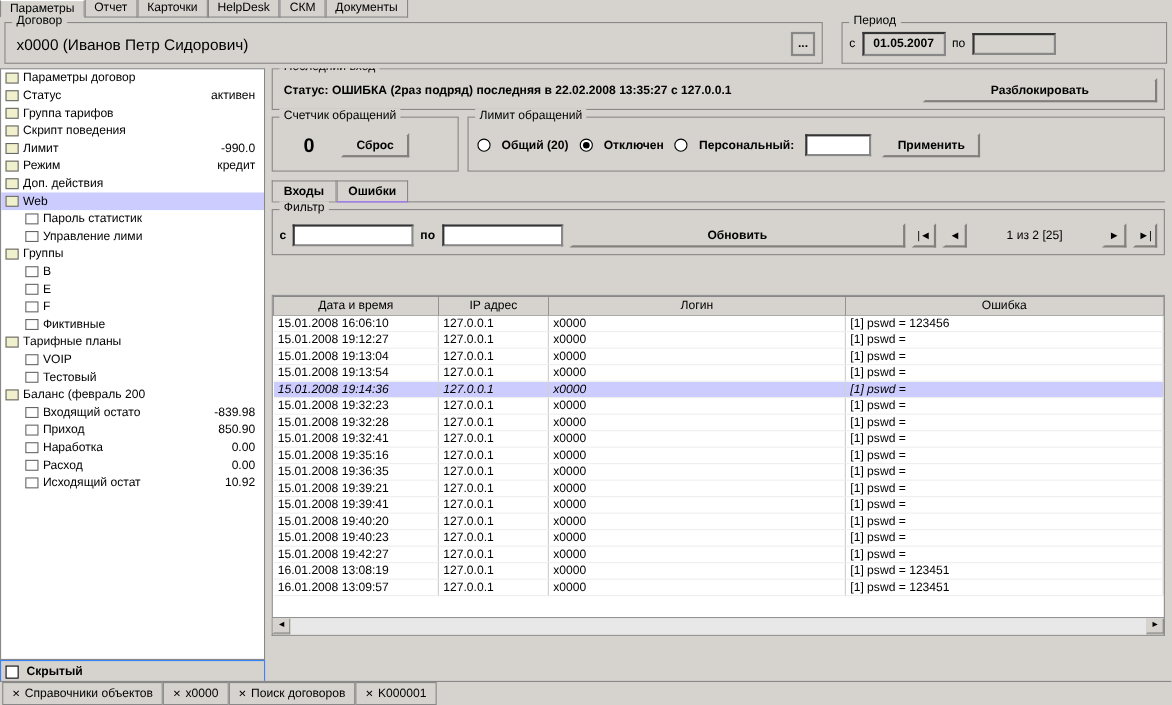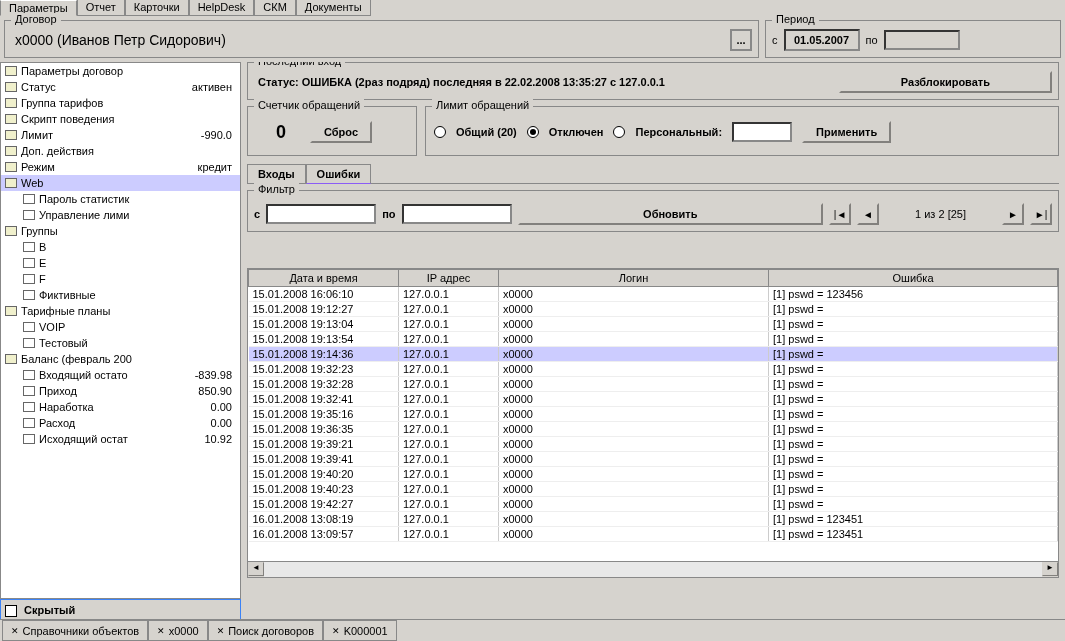"Договор" .header-row { gap: 6px -> 17px }
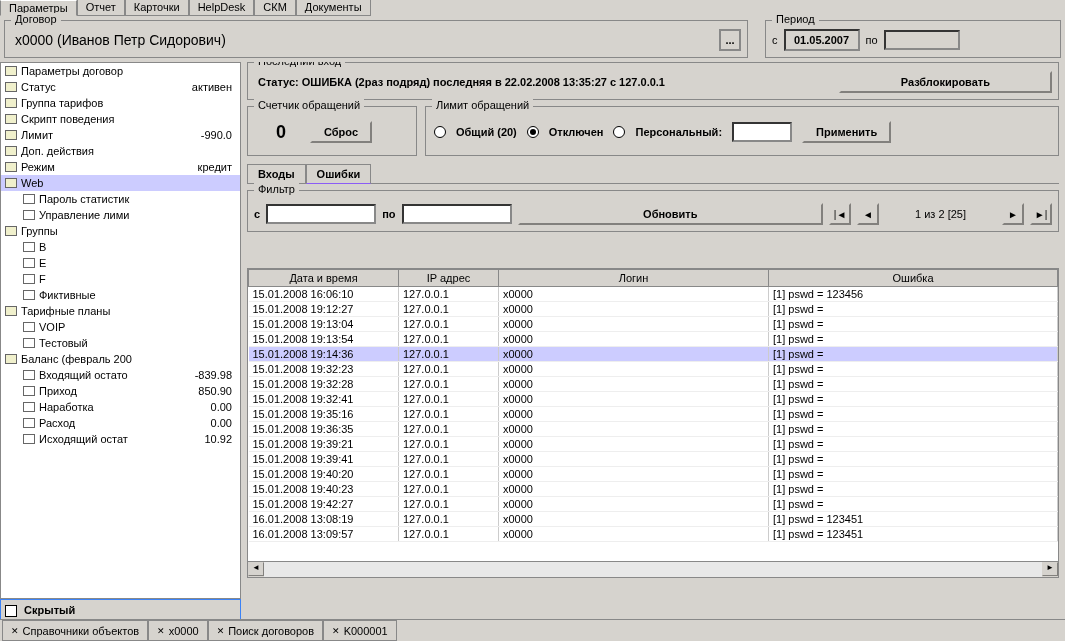"Доп. действия" div.tree-item { order: before "Режим" -> after "Режим" }
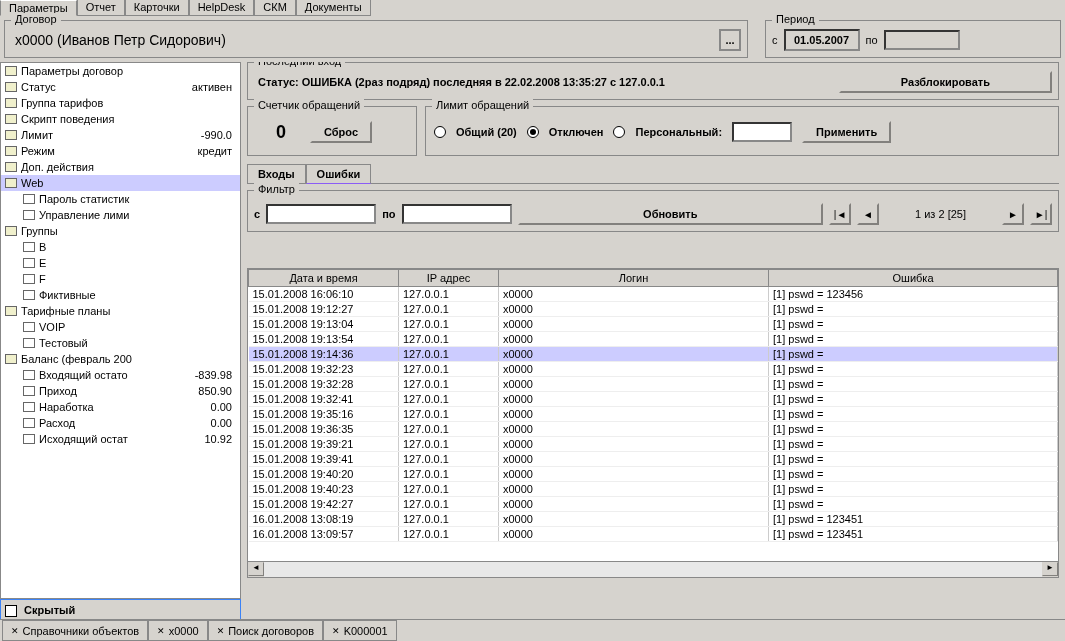"15.01.2008 19:14:36" table.grid tr.selected td { font-style: none -> italic }
